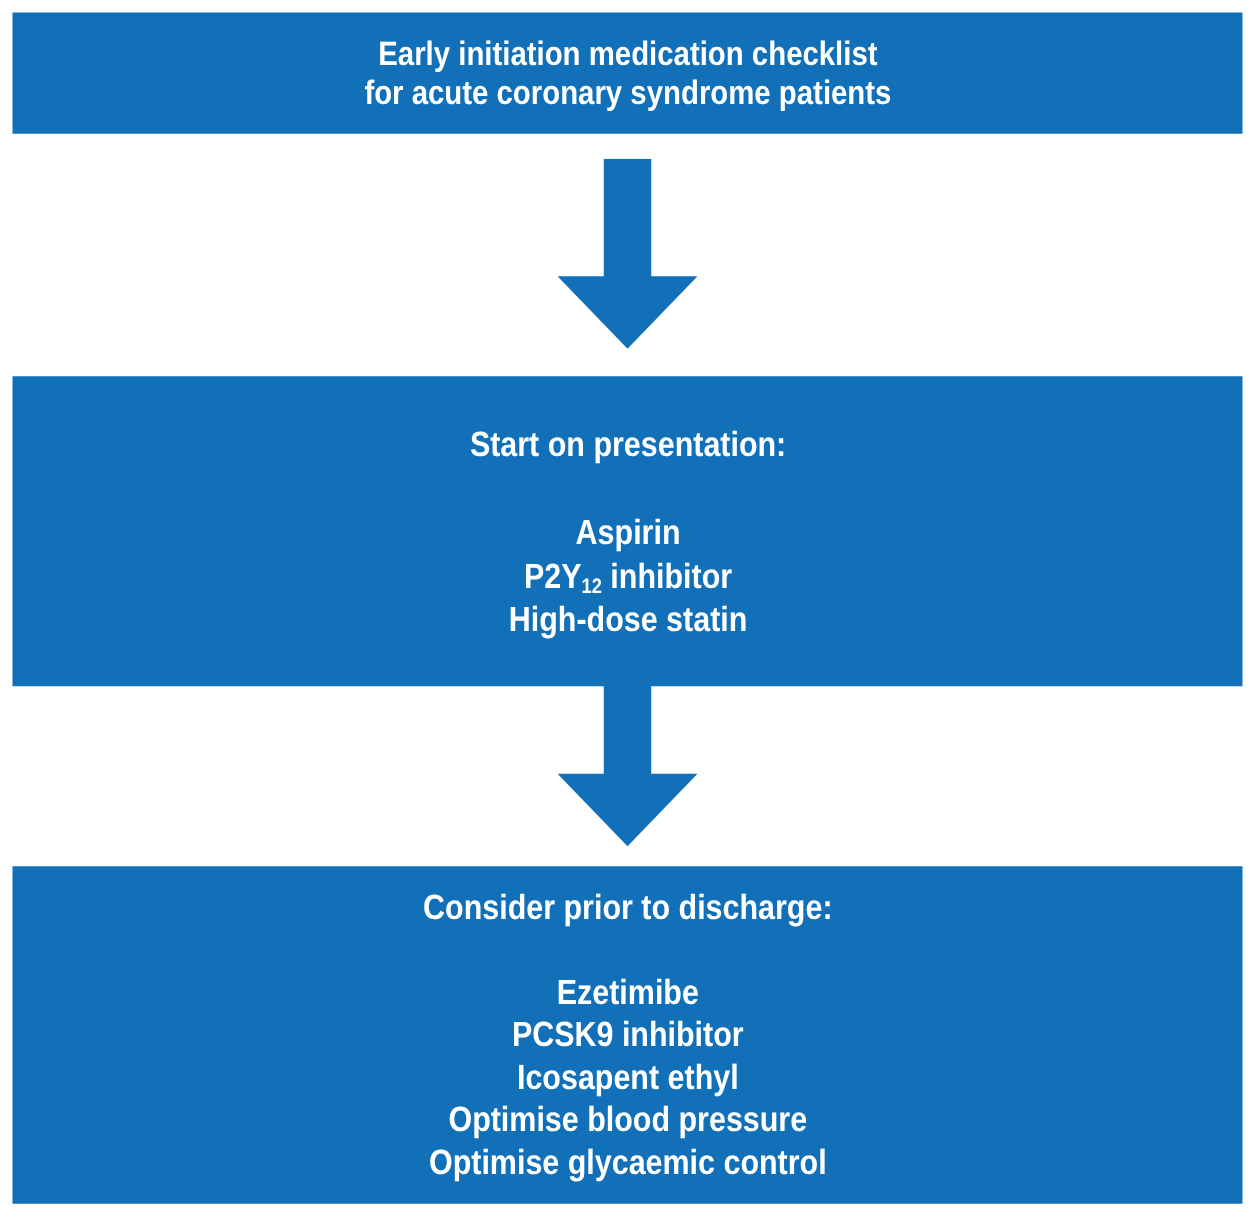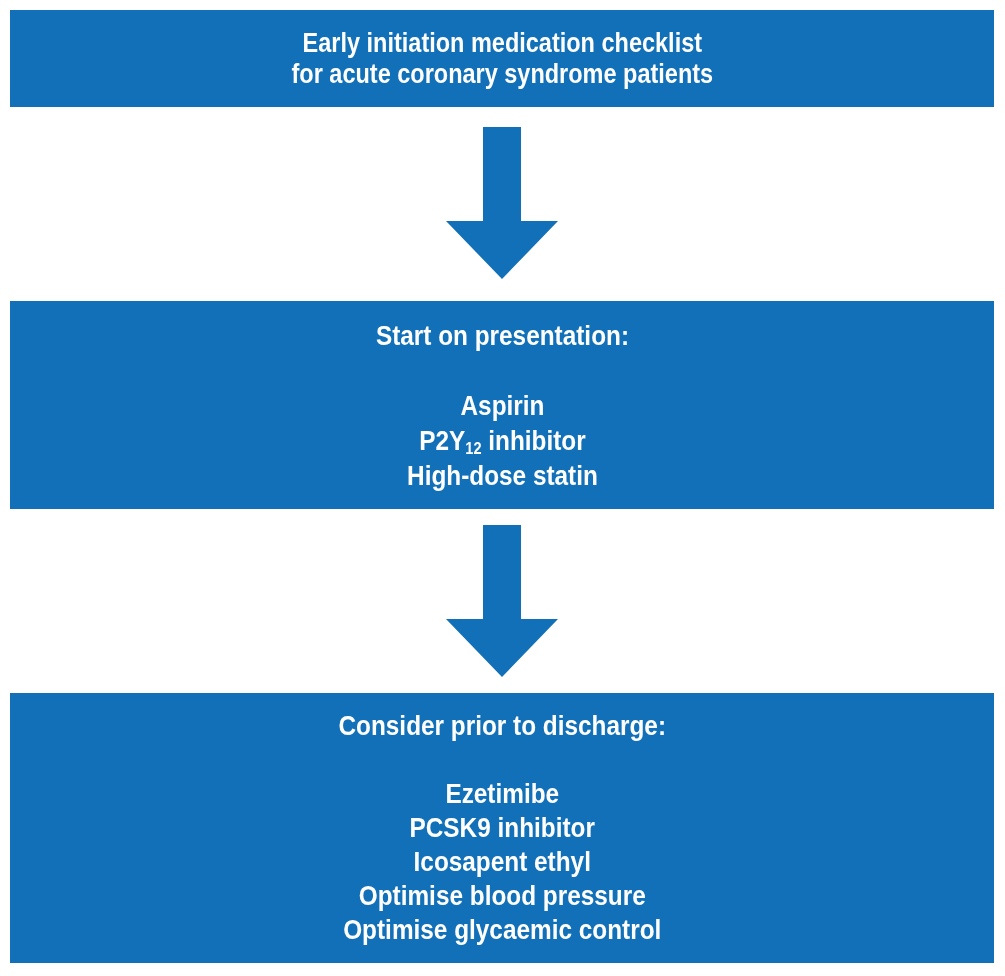"Start on presentation:" .step-box-1 { height: 208px -> 248px }
